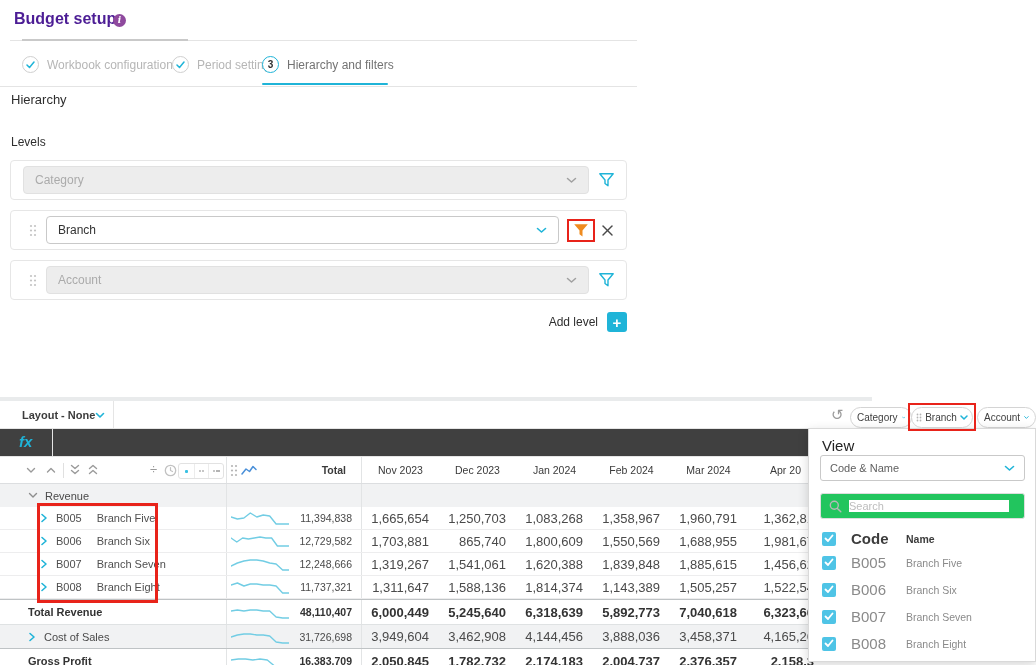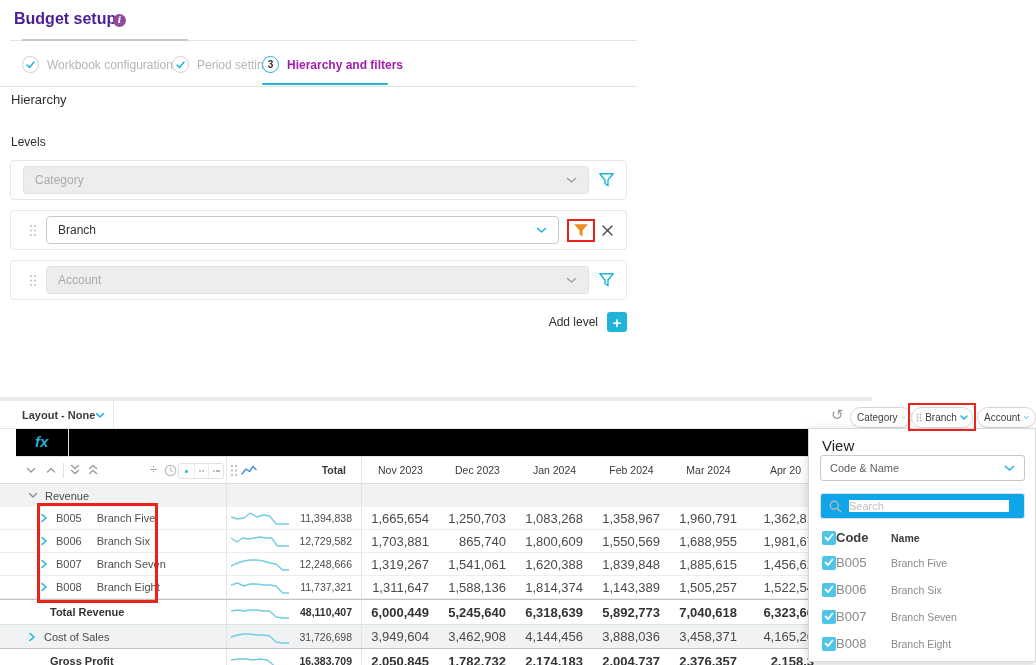"Hierarchy and filters" .step-label.active { color: #a21caf -> #737373; font-weight: bold -> normal }
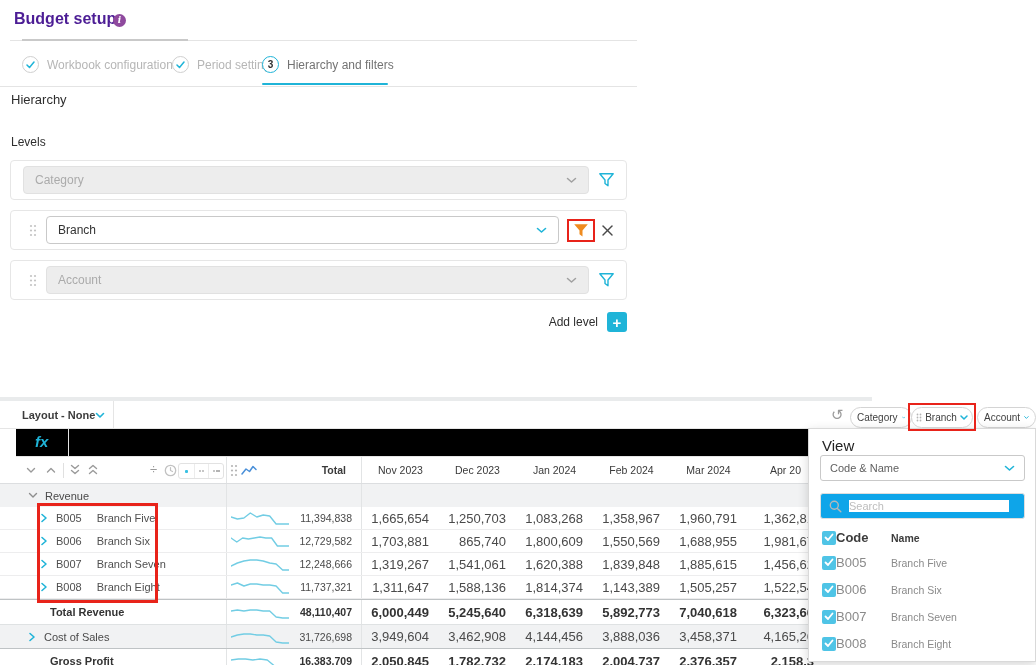"fx" .fx-row { background: #000000 -> #404040; left: 16px -> 0 }
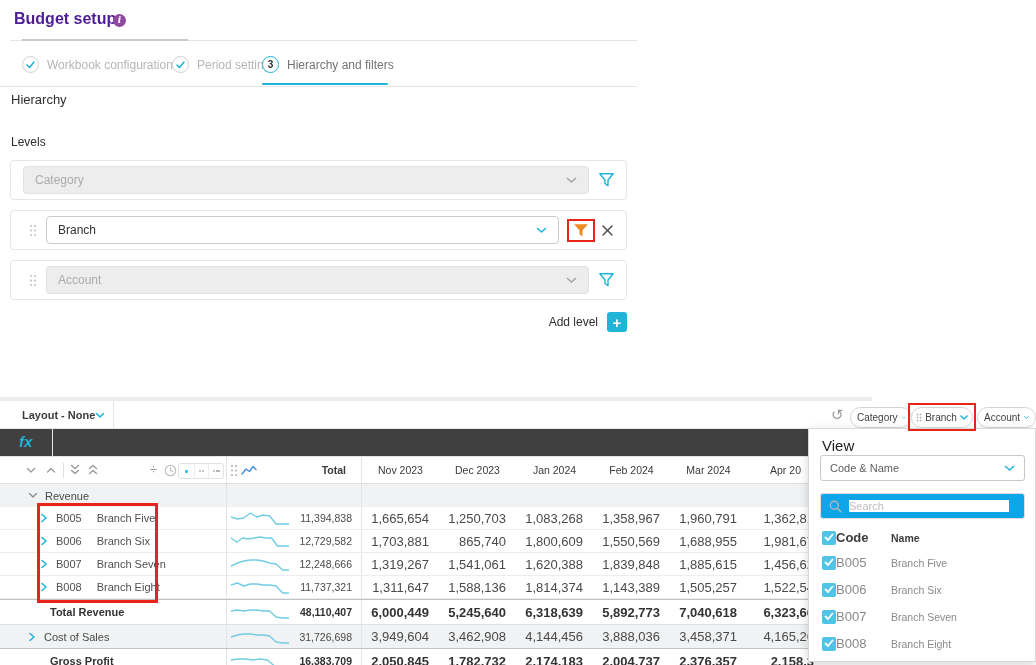"Search" .search-box { background: #0ea5e9 -> #22c55e }
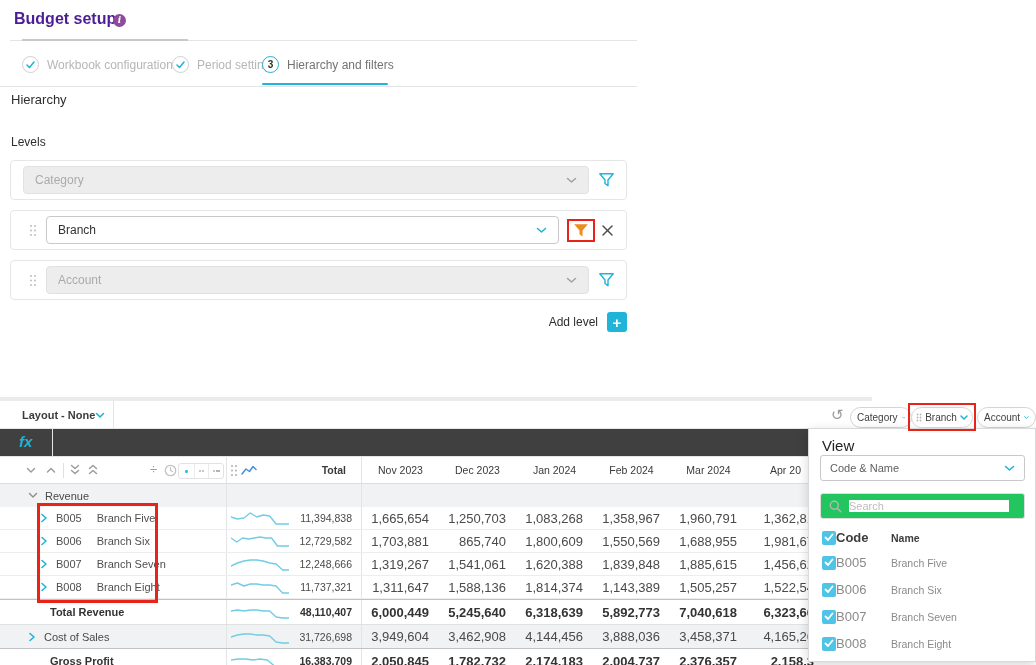"Code" .p-code { font-size: 13px -> 15px; margin-left: none -> 15px }
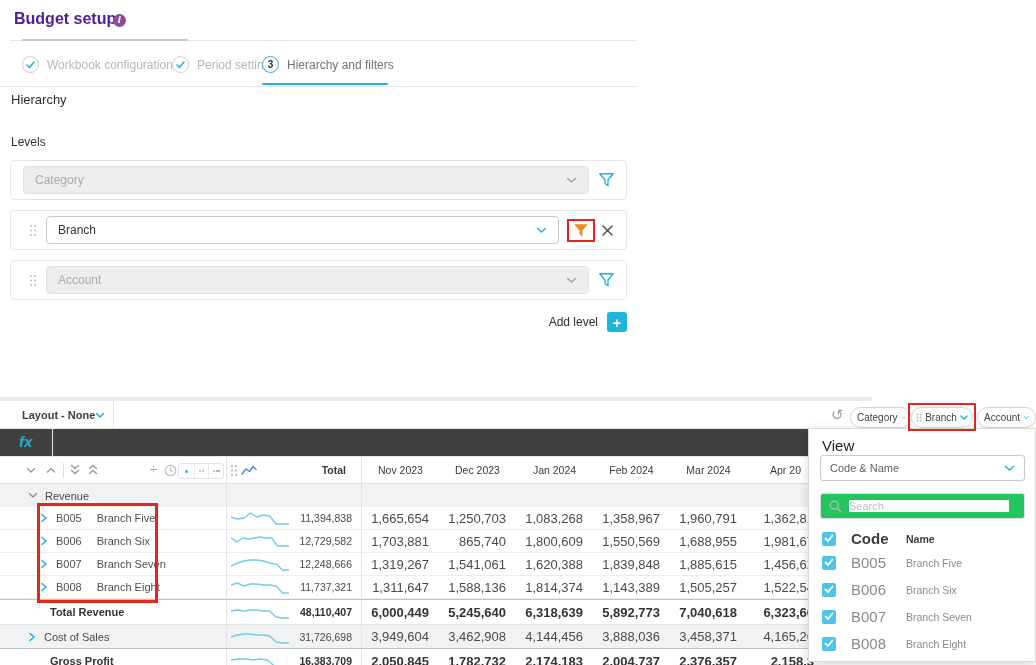"Total Revenue" .kind-total .c-label { padding-left: 50px -> 28px }
